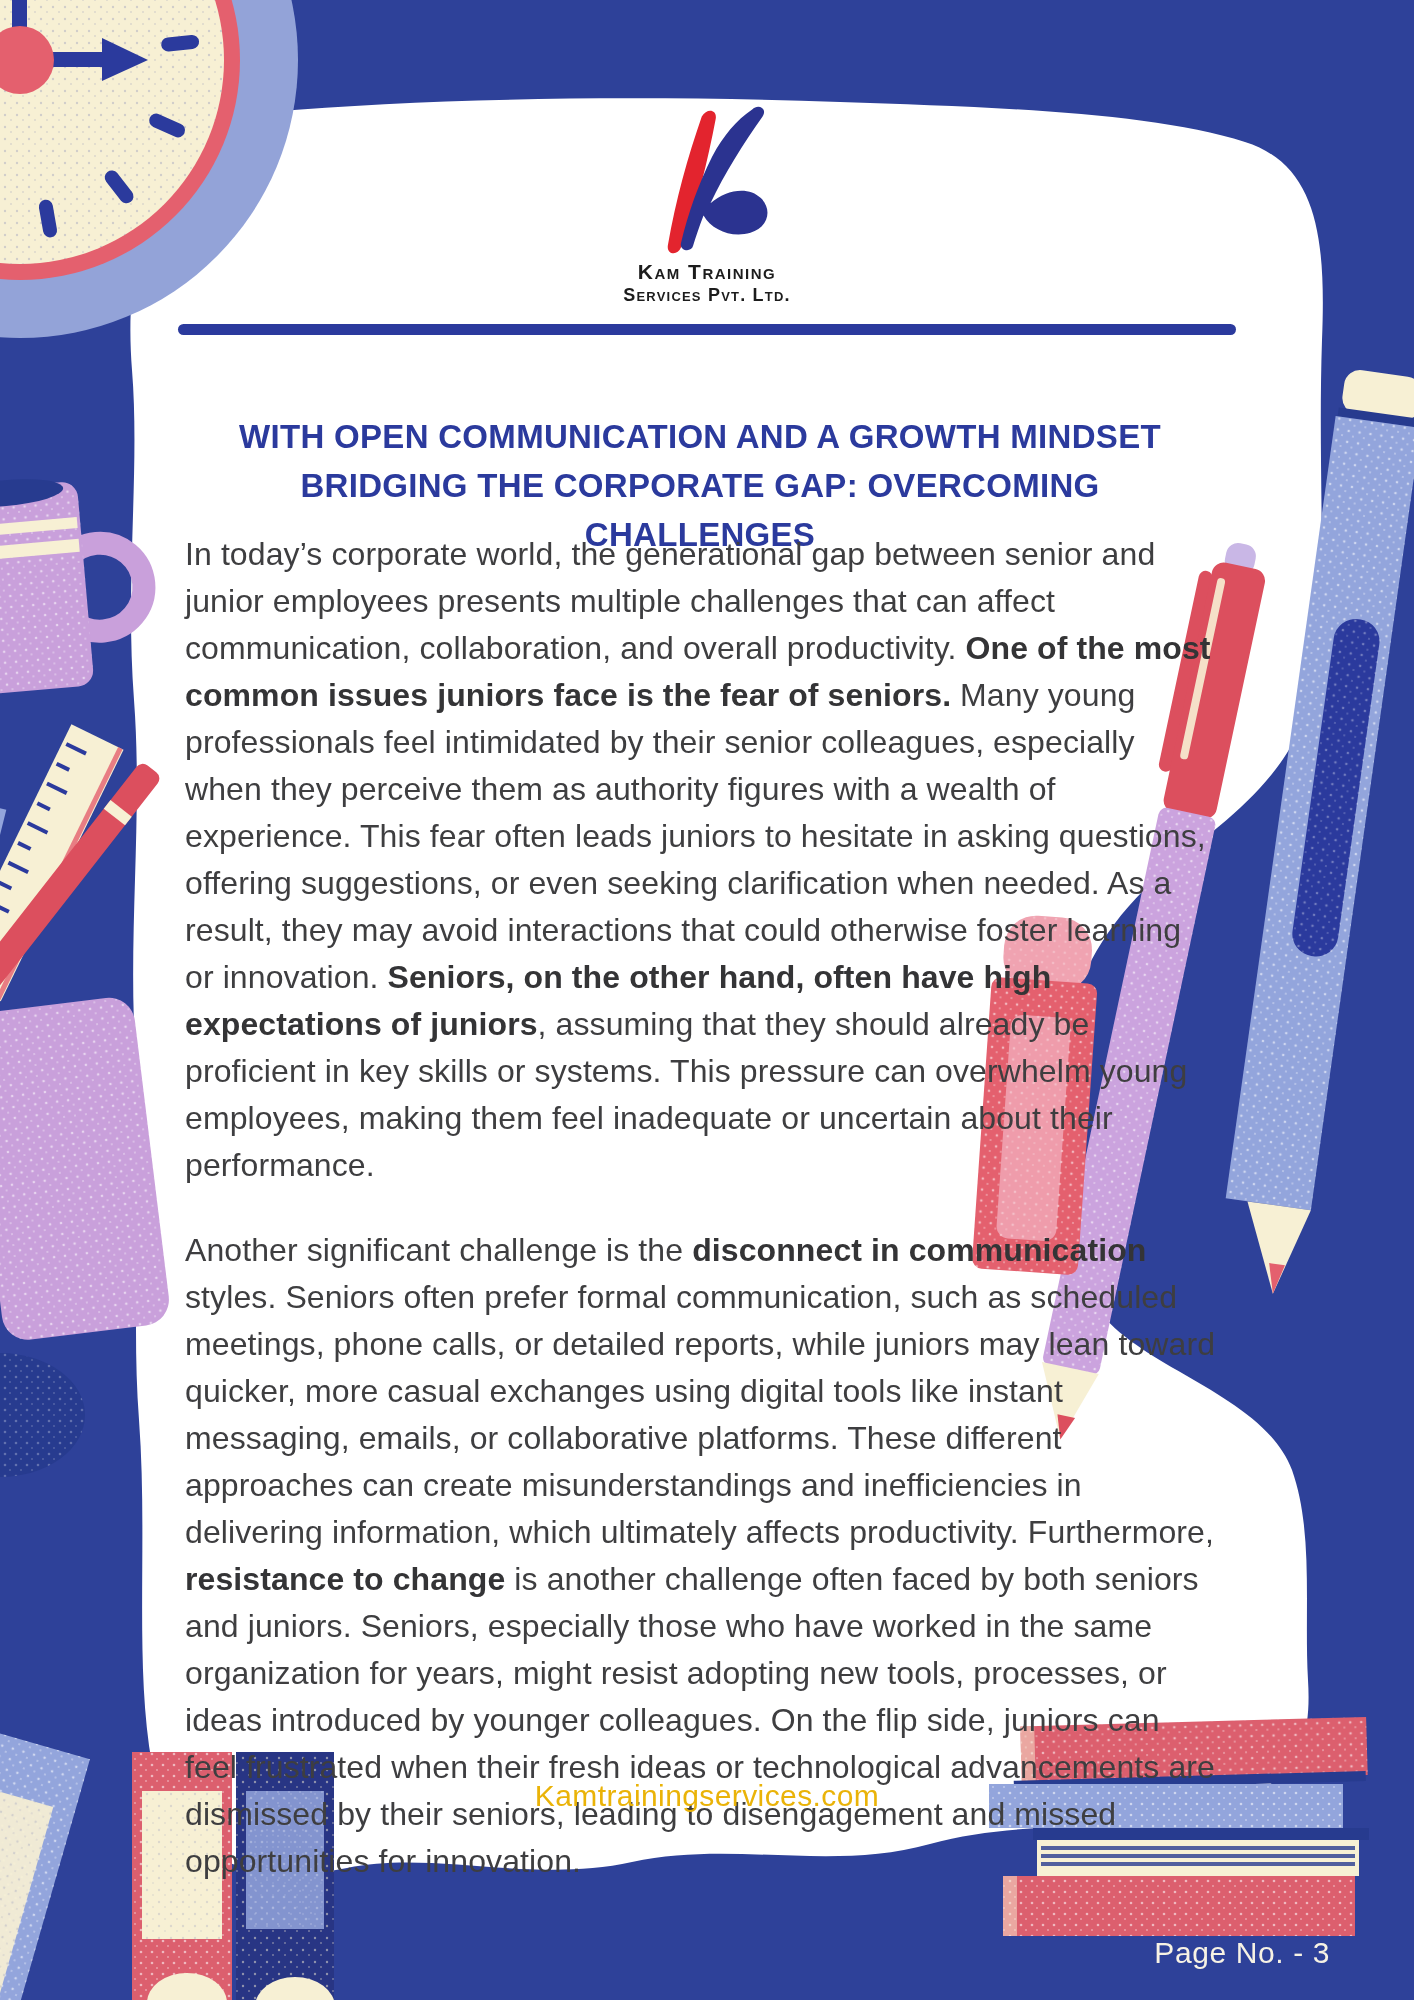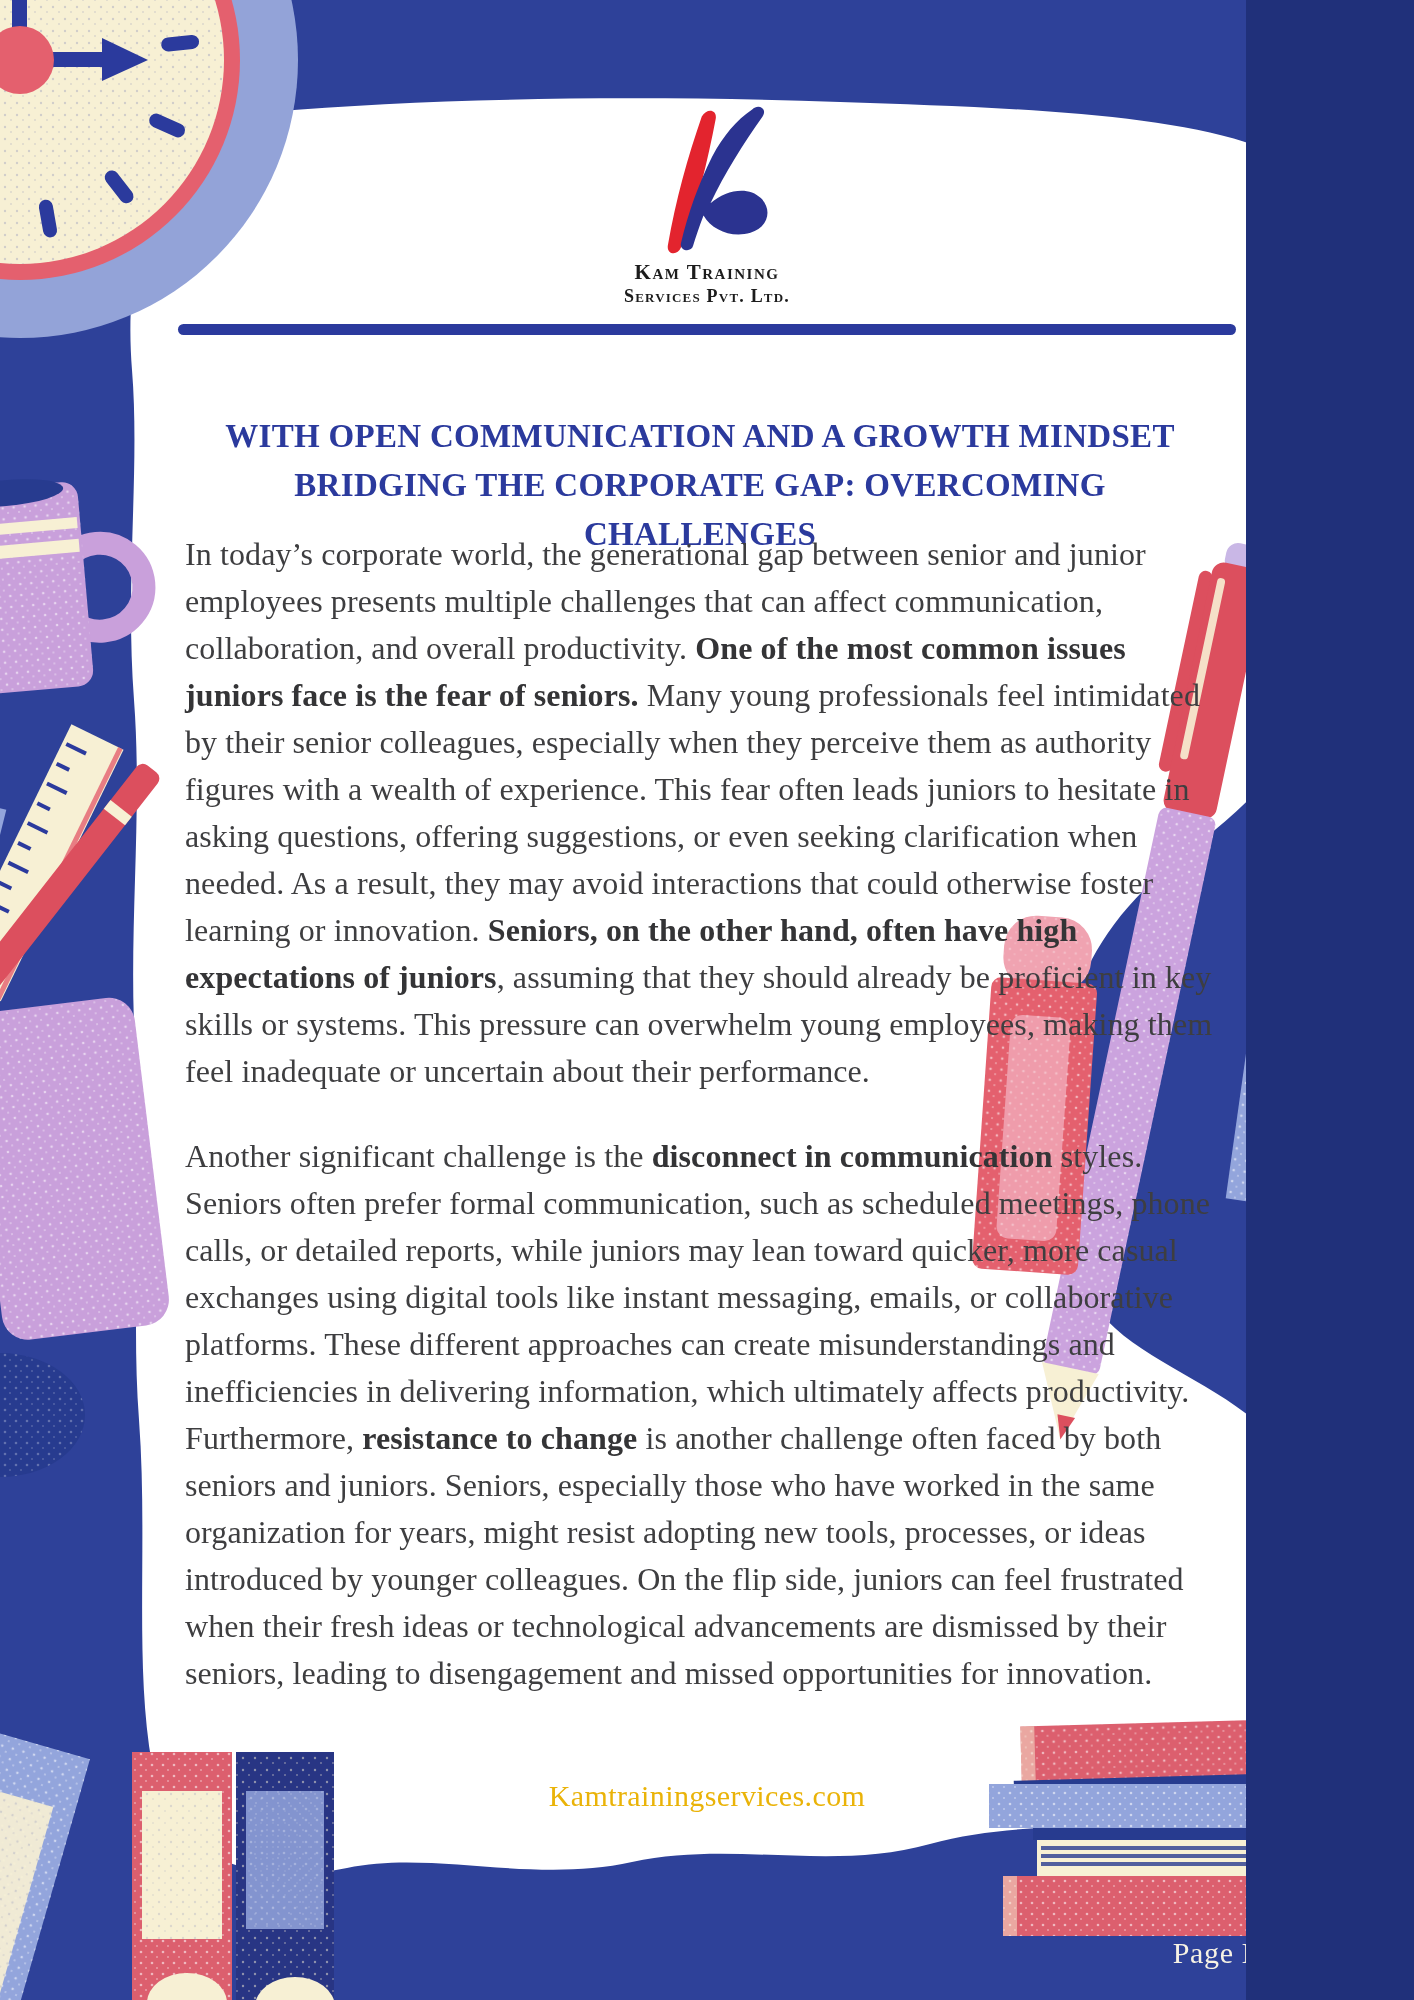"Kam Training" .page { font-family: Liberation Serif, serif -> Liberation Sans, sans-serif; width: 1246px -> 1414px }
